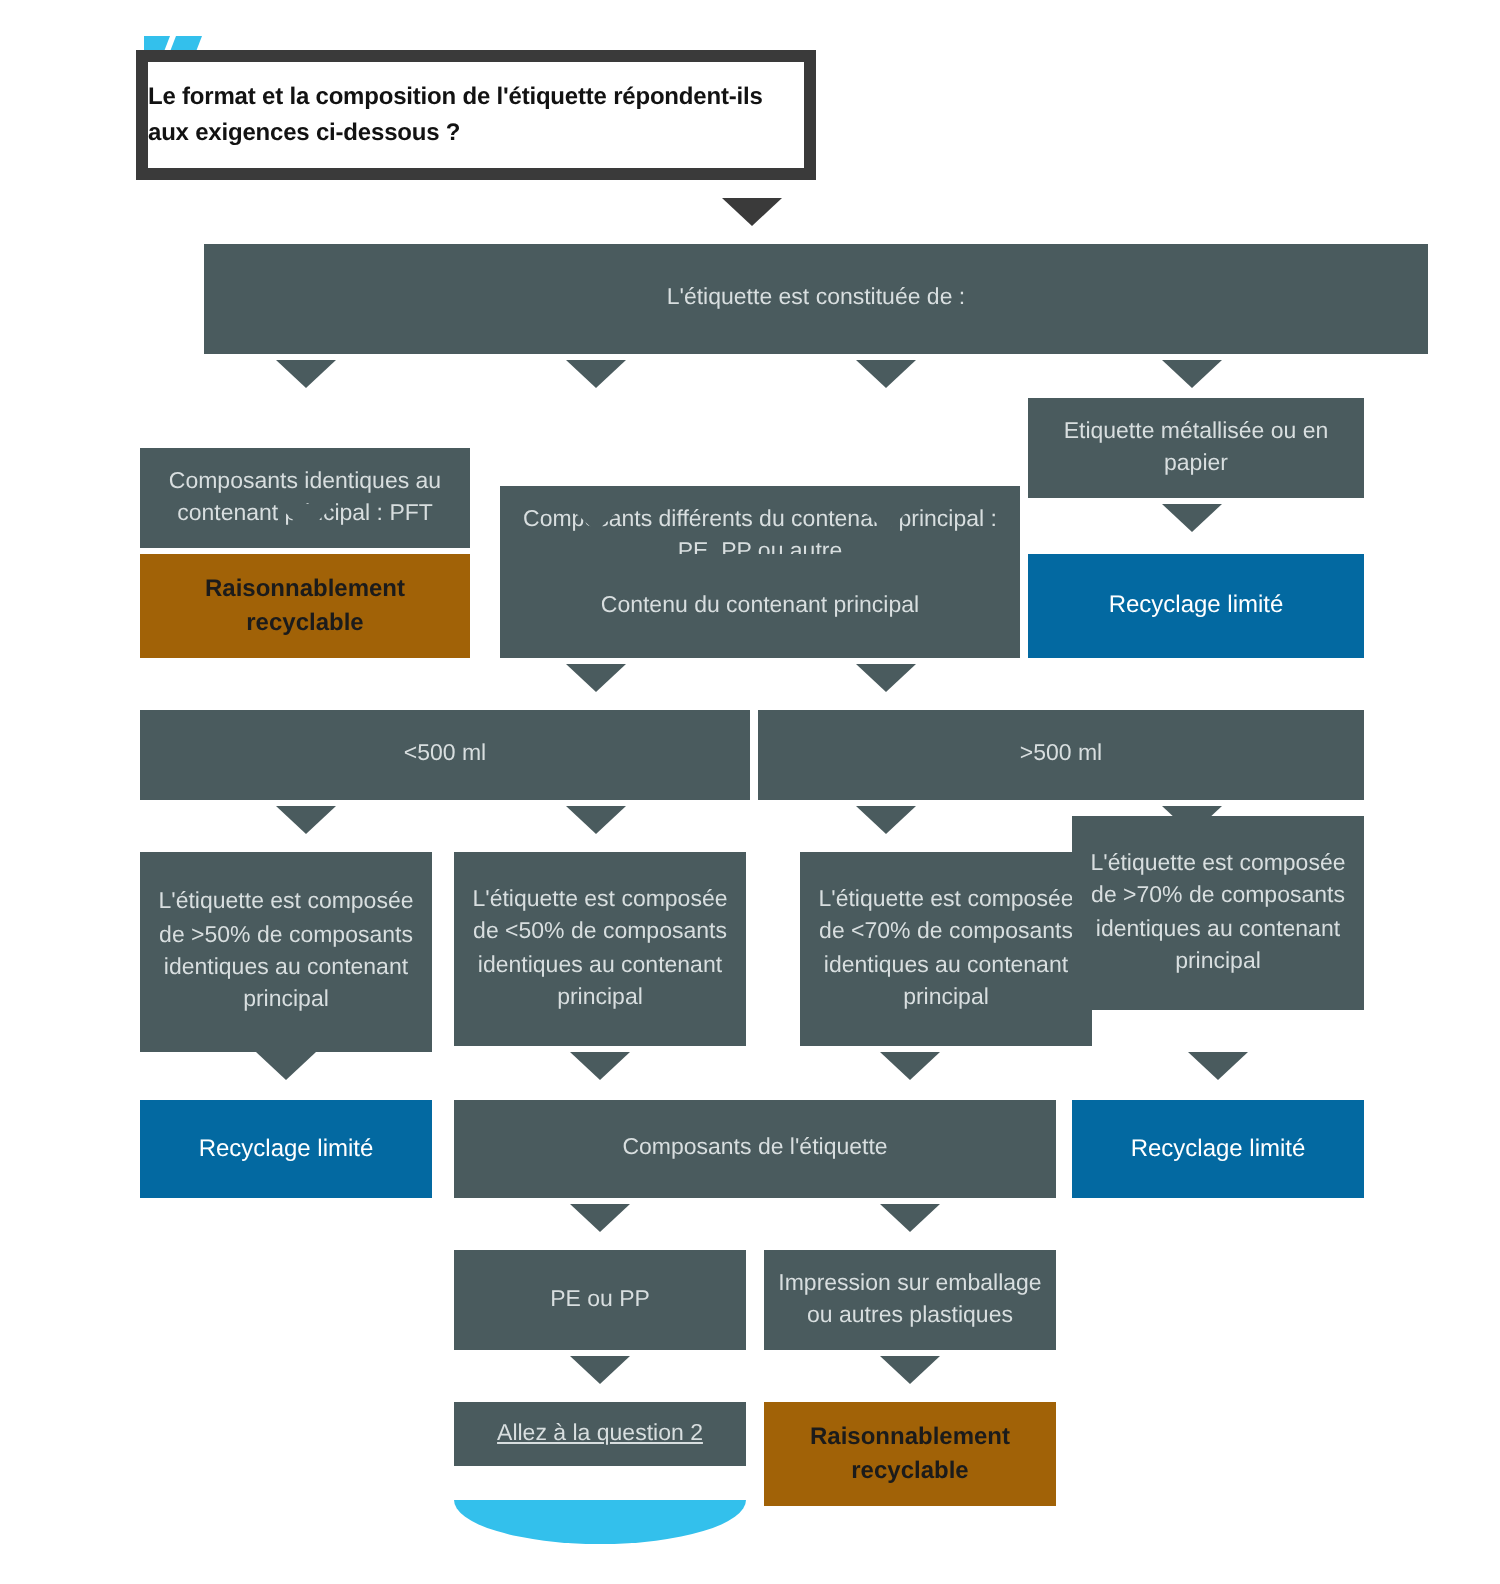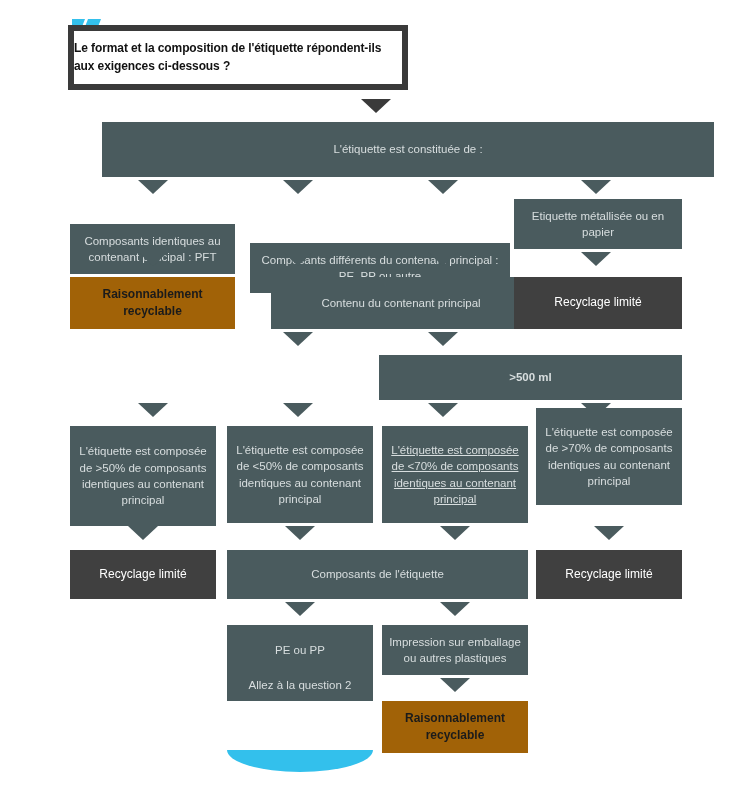"Contenu du contenant principal" div.node { margin-left: 21px -> none }
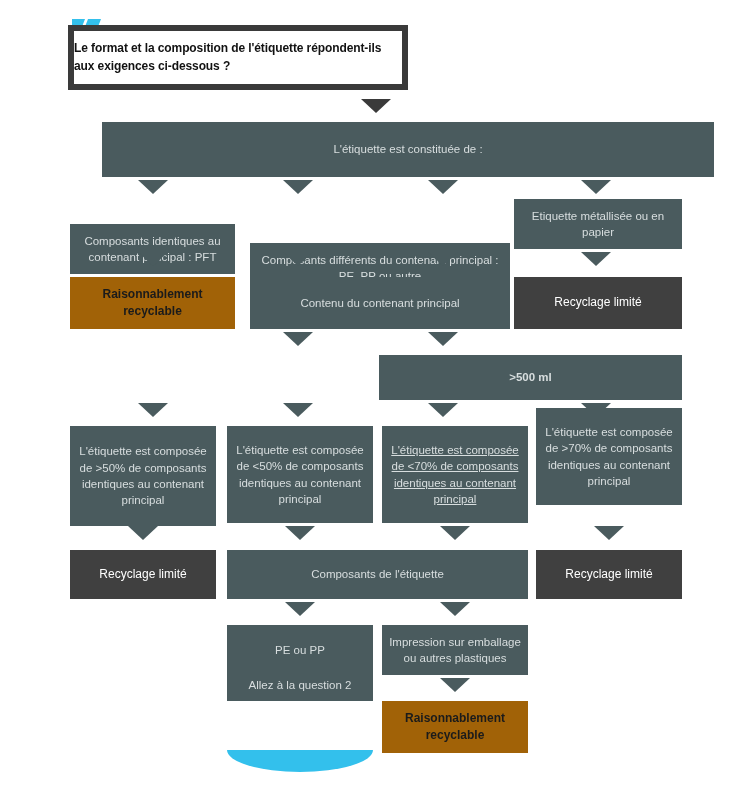"Recyclage limité" .node.orange { background: #404040 -> #0369a1 }
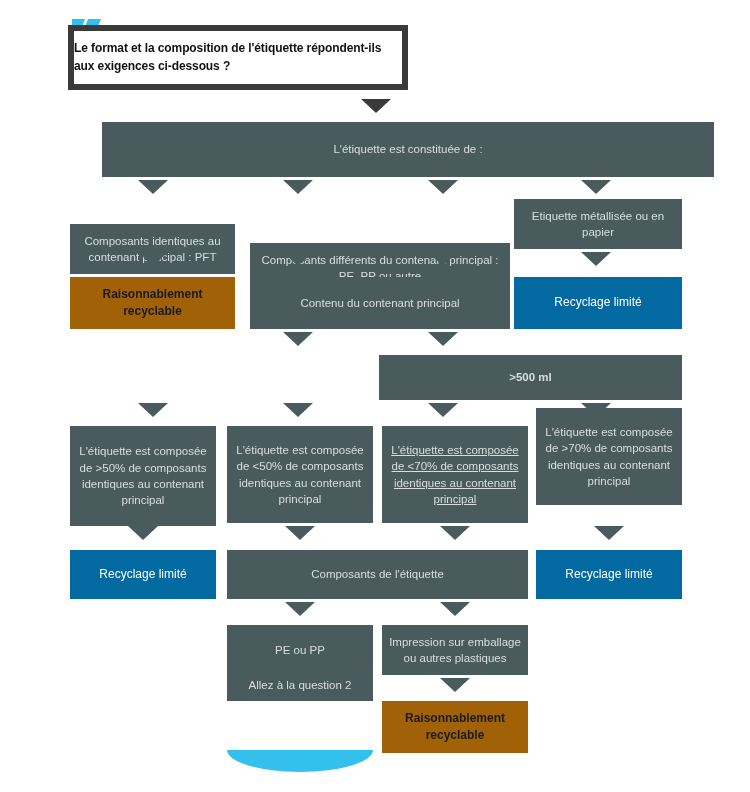"<500 ml" div.node { html: none -> <div>&lt;500 ml</div> }
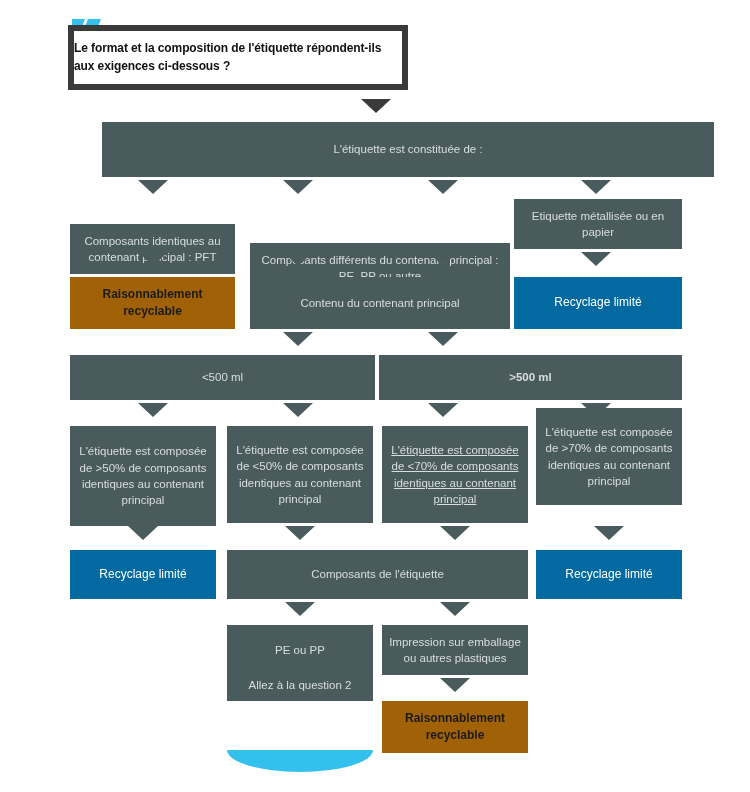">500 ml" div.node { font-weight: bold -> none }
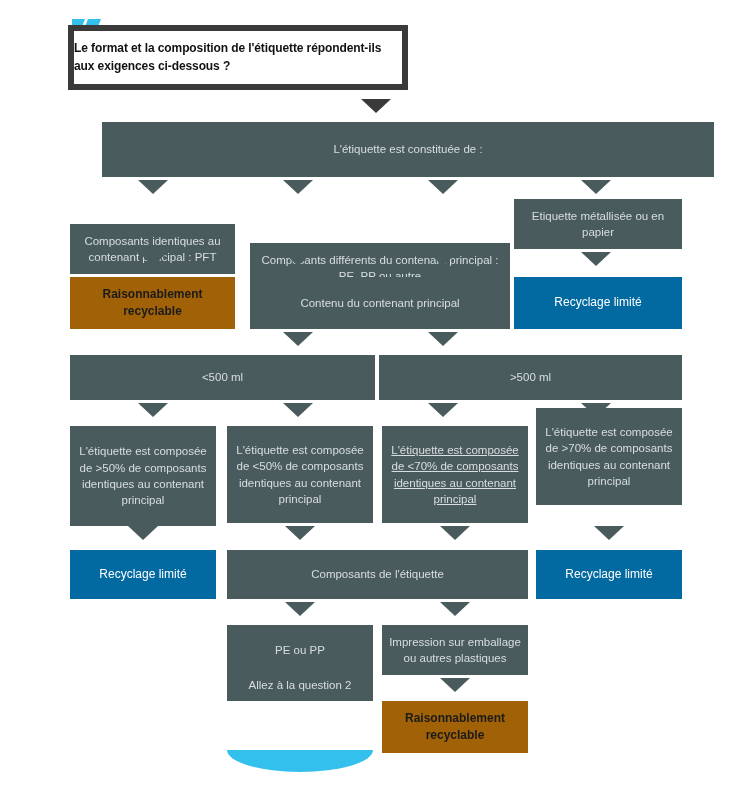"L'étiquette est composée de <70%" div.node { left: 382px -> 400px; text-decoration: underline -> none }
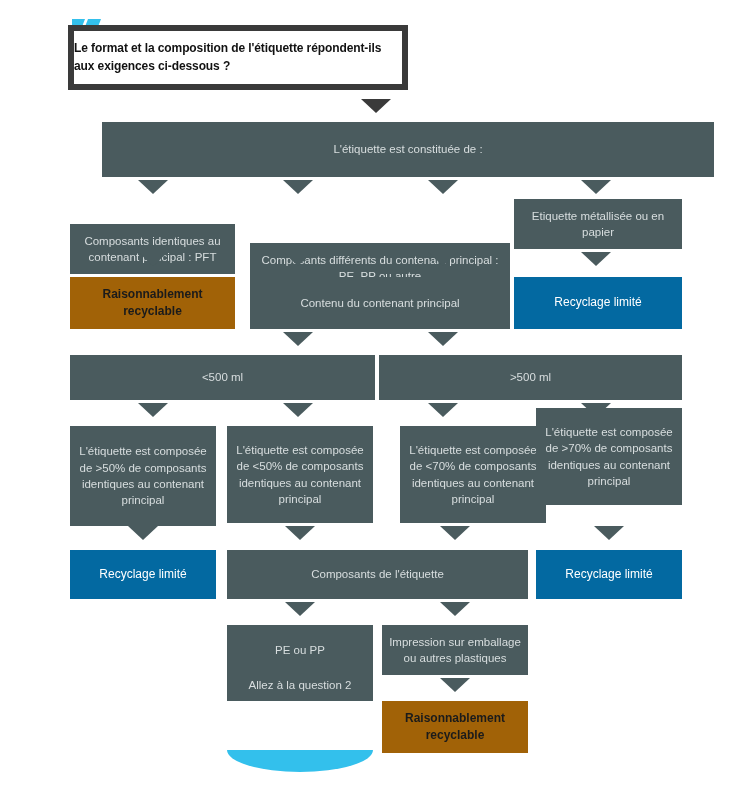"Allez à la question 2" div.node { text-decoration: none -> underline; top: 669px -> 701px }
